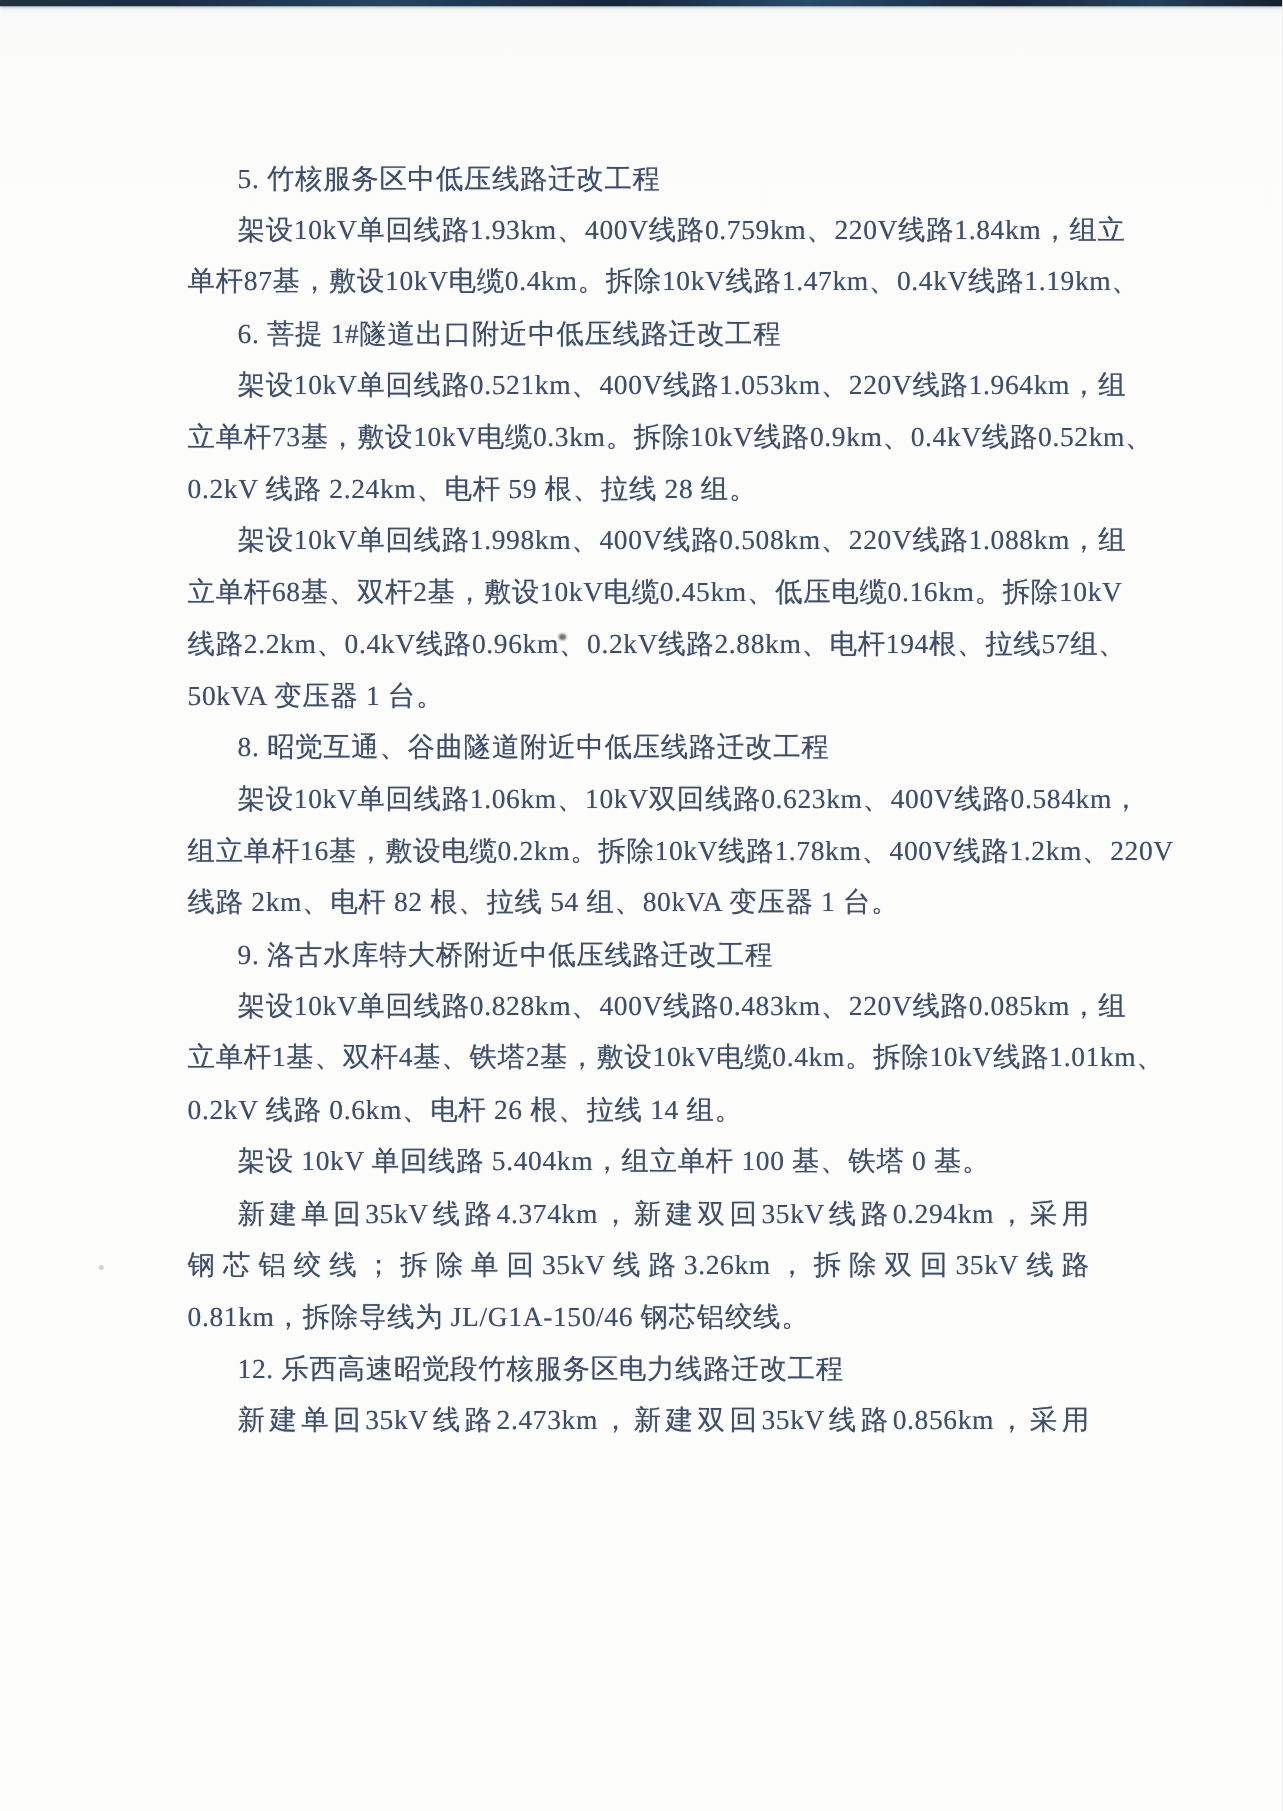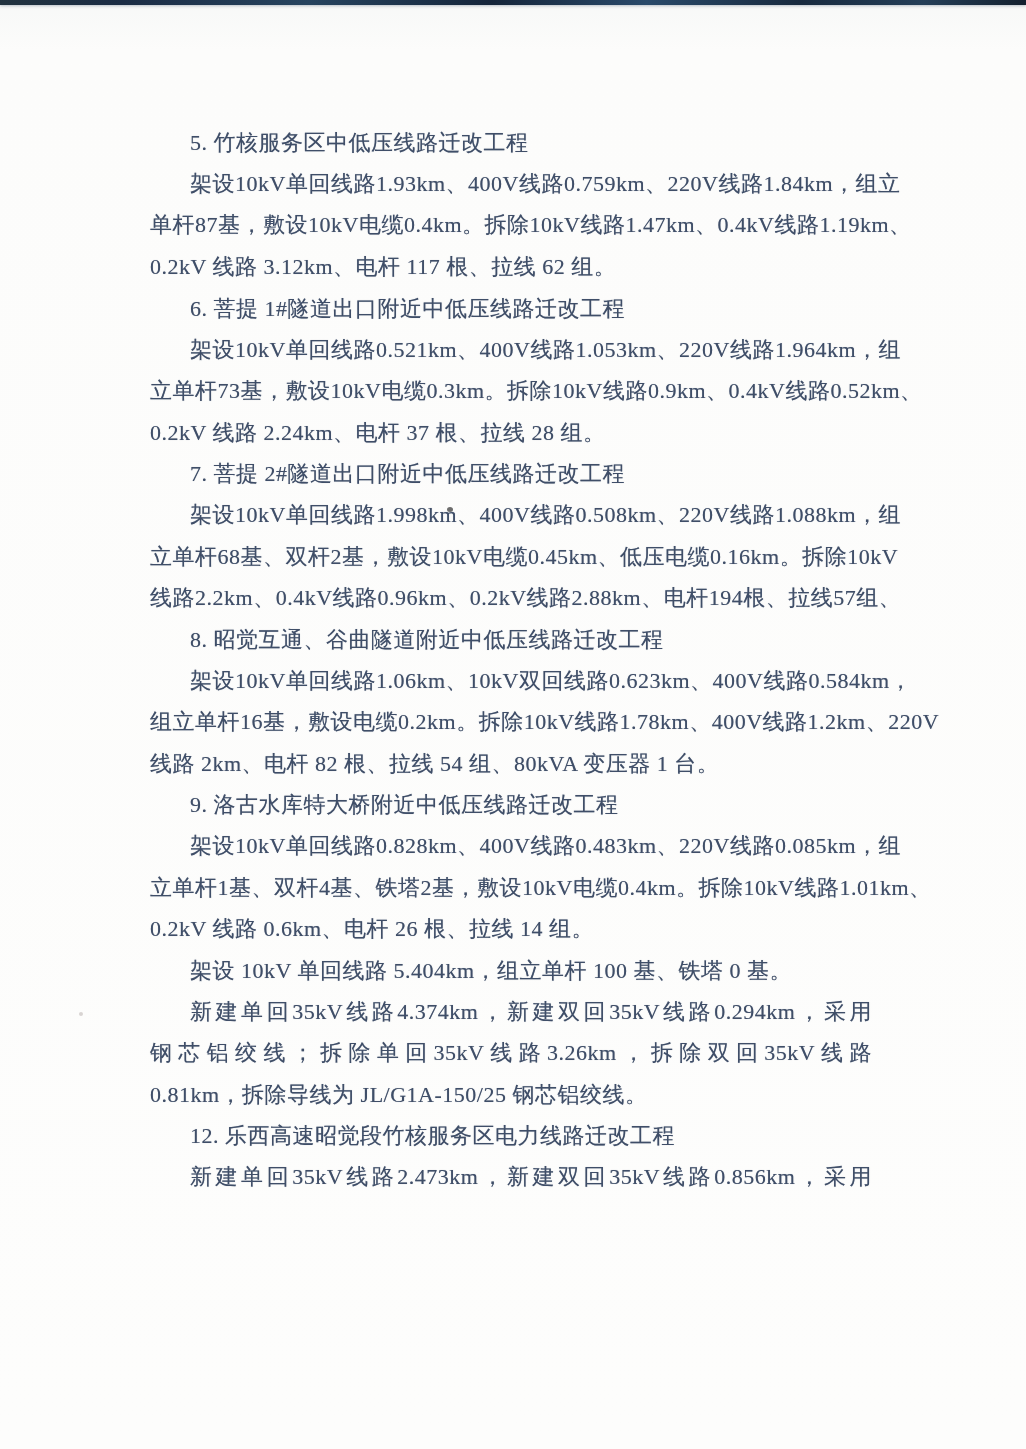"0.2kV 线路 3.12km、电杆 117 根、拉线" div.line { html: <div>0.2kV 线路 3.12km、电杆 117 根、拉线 62 组。</div> -> none }
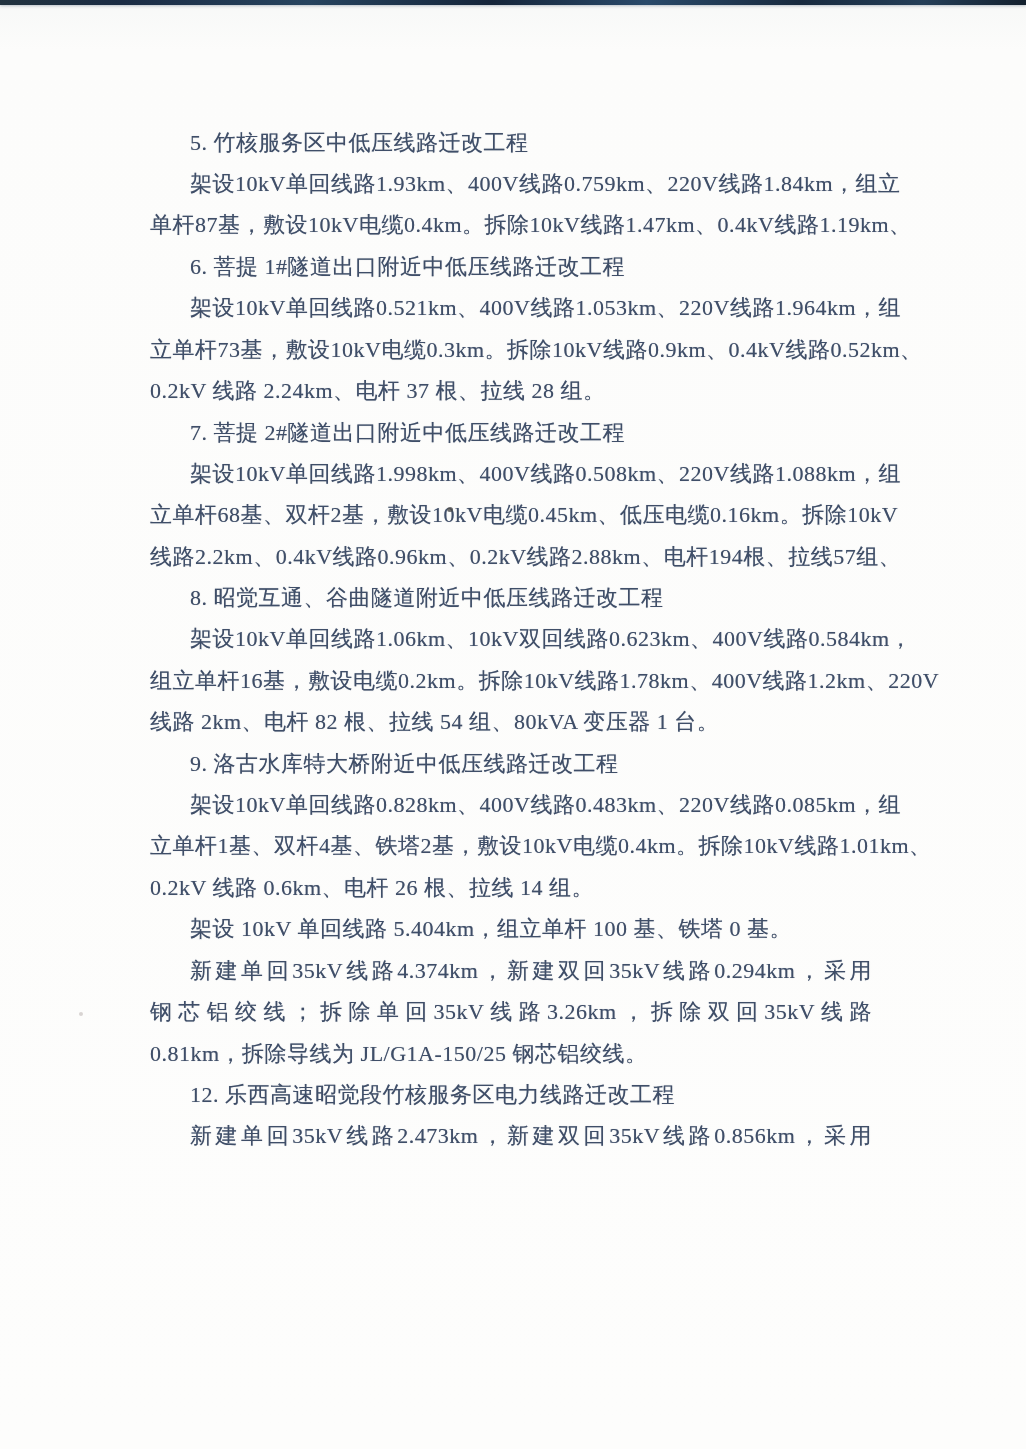"0.2kV 线路 2.24km、电杆 37 根、拉线" div.line { text: 37 -> 59 }
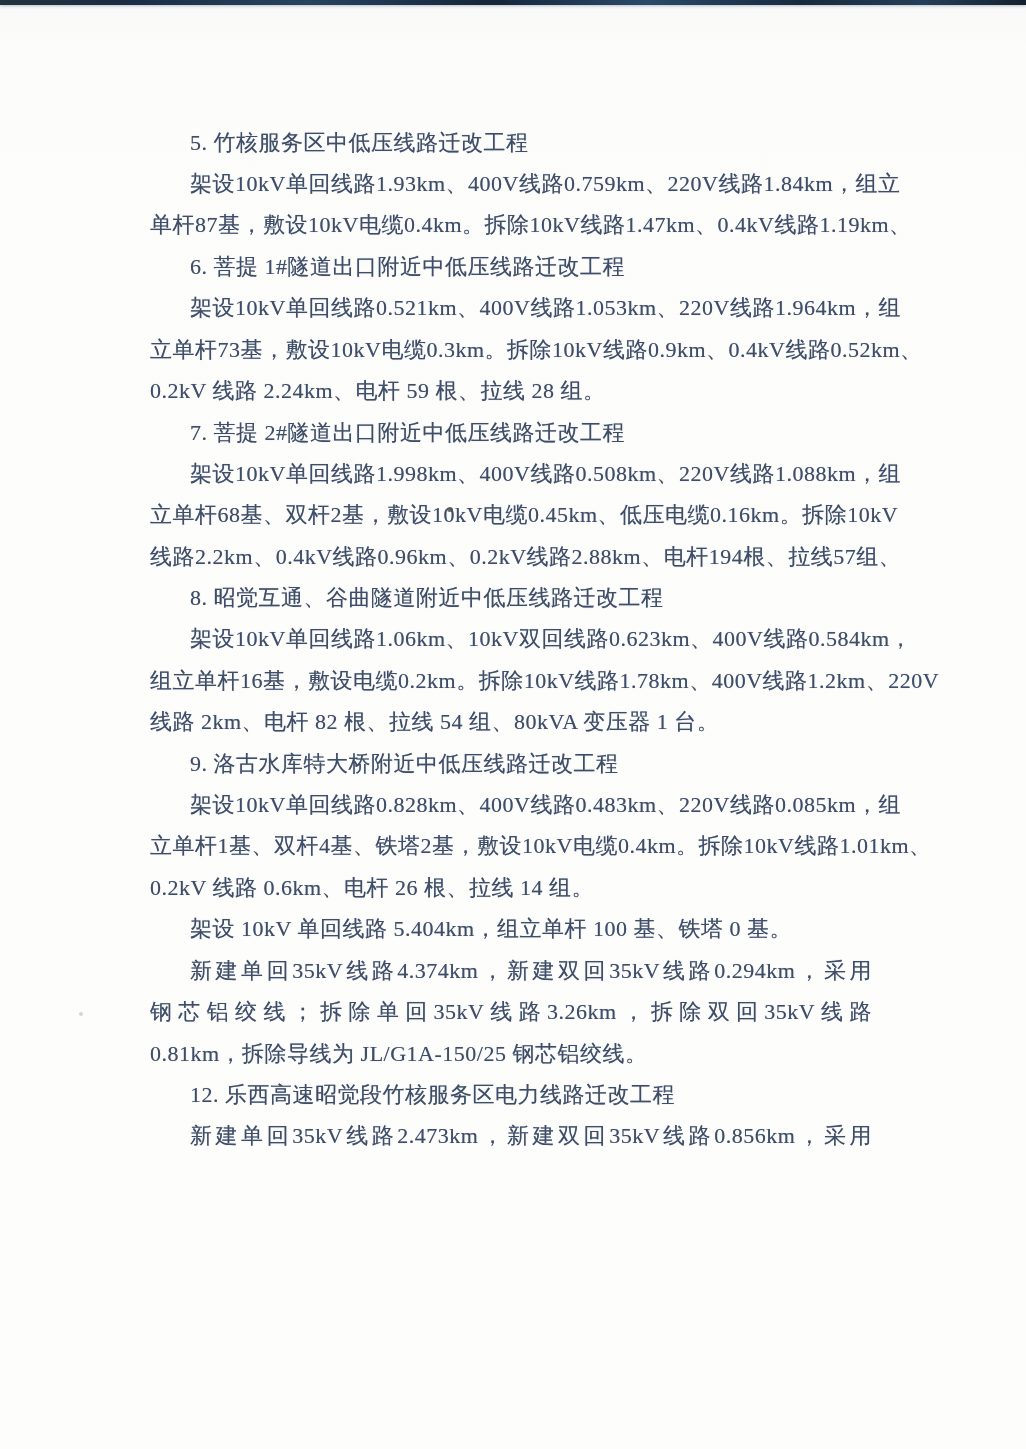"7. 菩提 2#隧道出口附近中低压线路迁改工程" div.line { html: <div>7. 菩提 2#隧道出口附近中低压线路迁改工程</div> -> none }
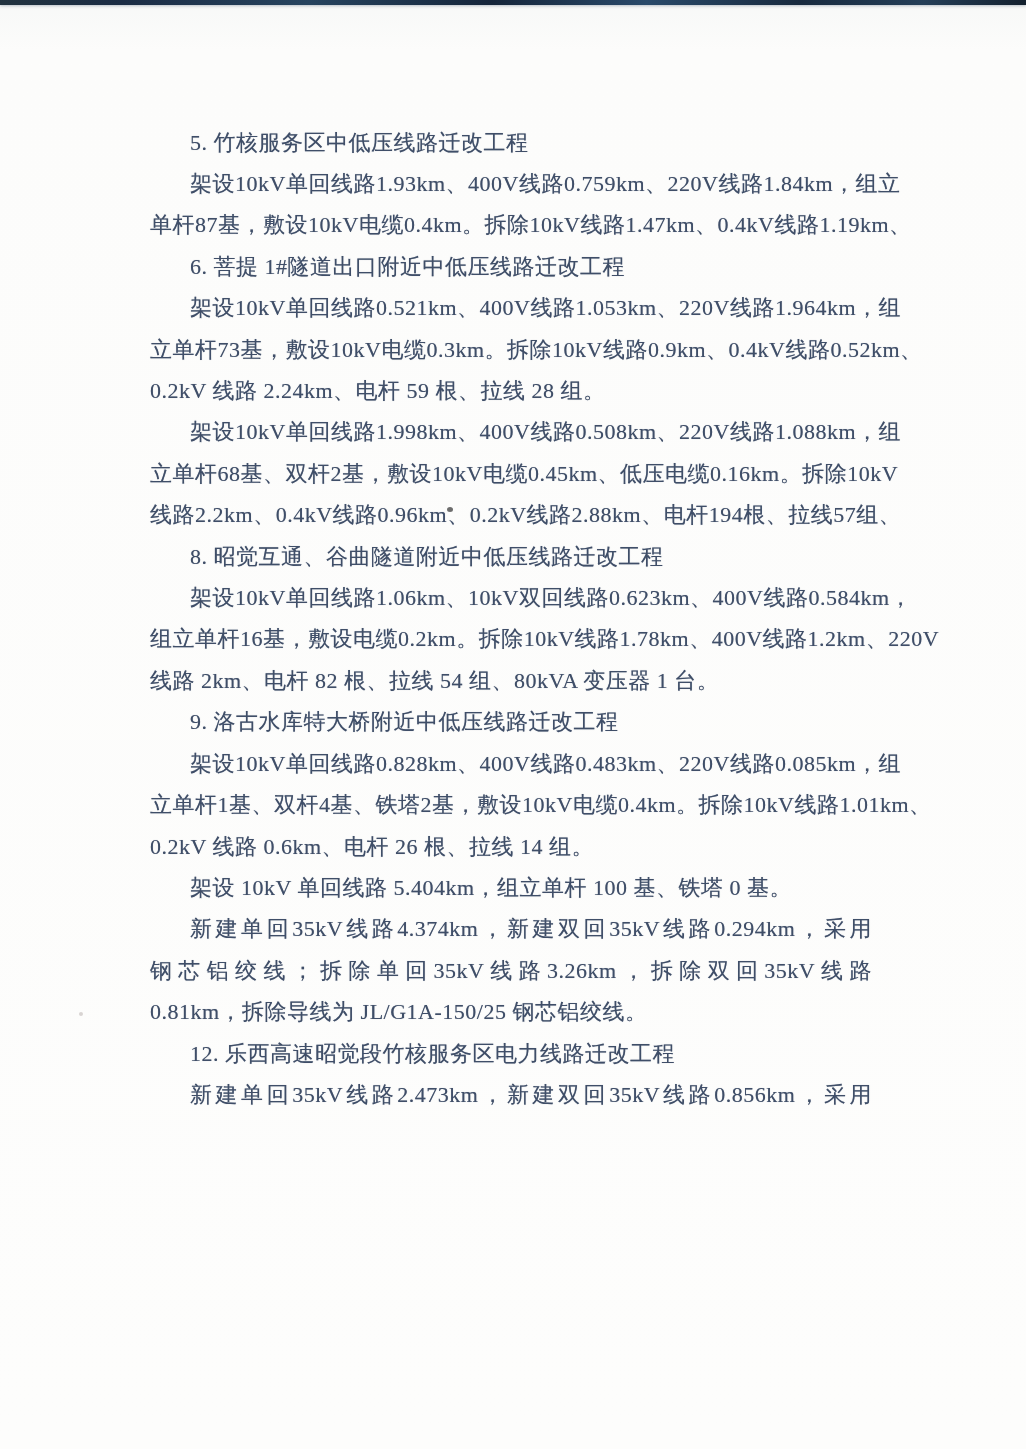"50kVA 变压器 1 台。" div.line { html: none -> <div>50kVA 变压器 1 台。</div> }
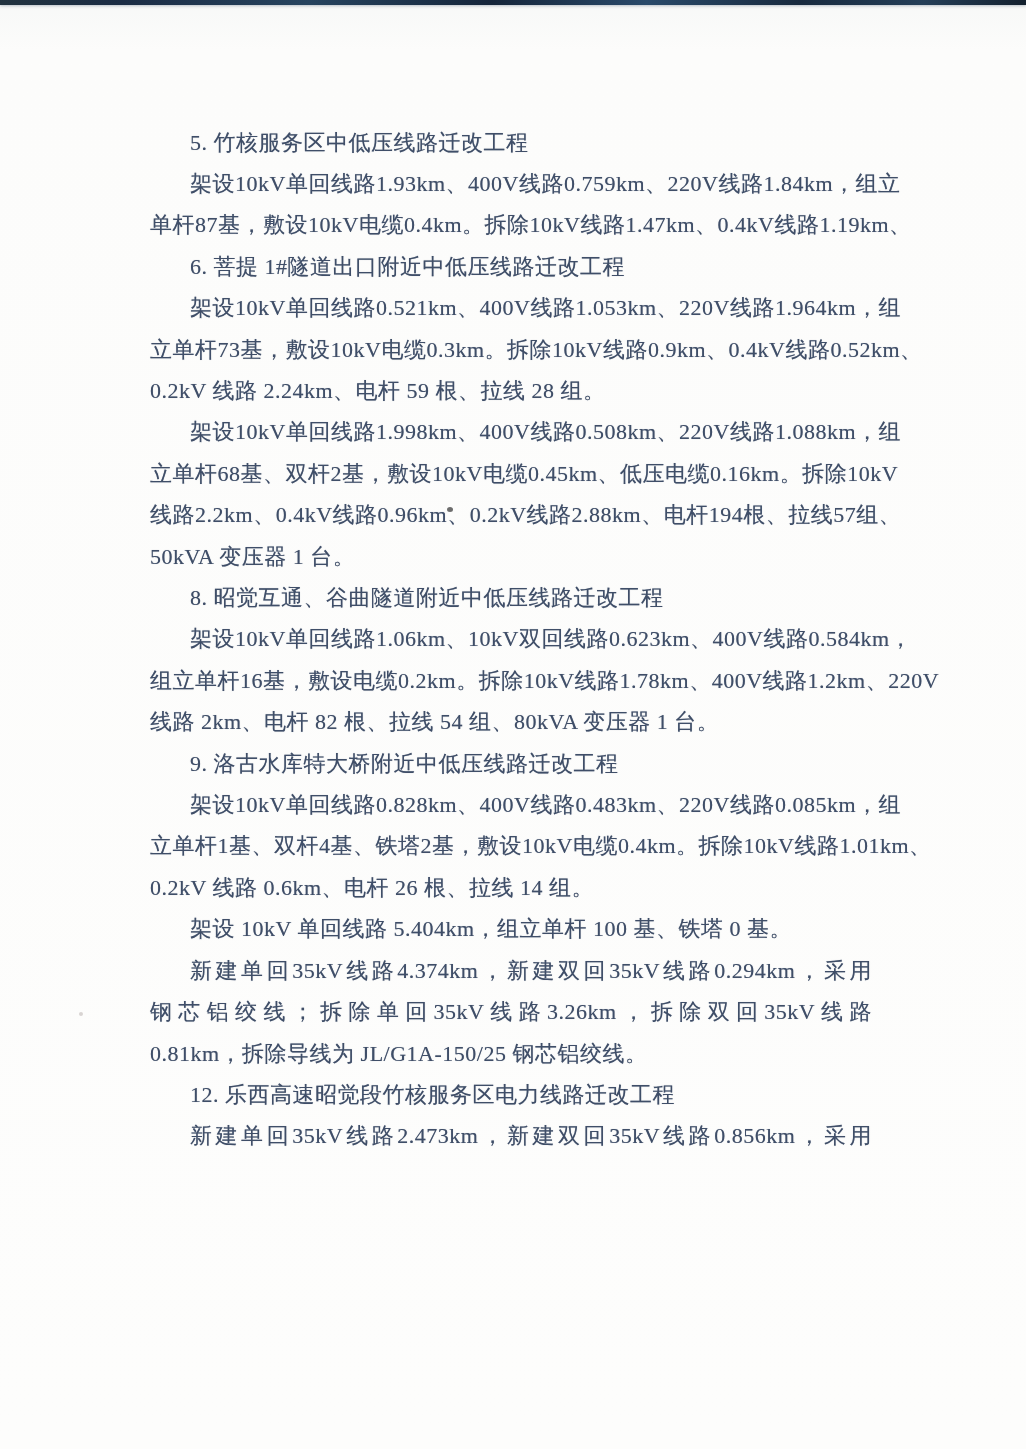"0.81km，拆除导线为 JL/G1A-150/25 钢芯铝绞线。" div.line { text: JL/G1A-150/25 -> JL/G1A-150/46 }
